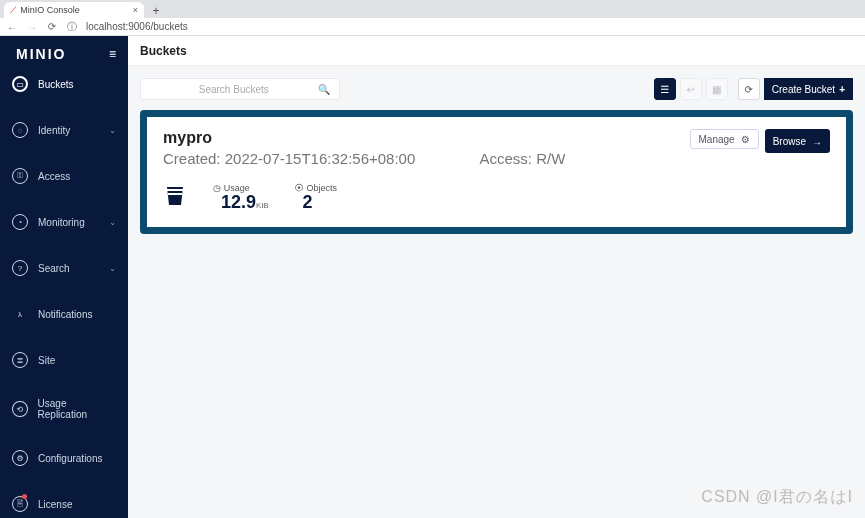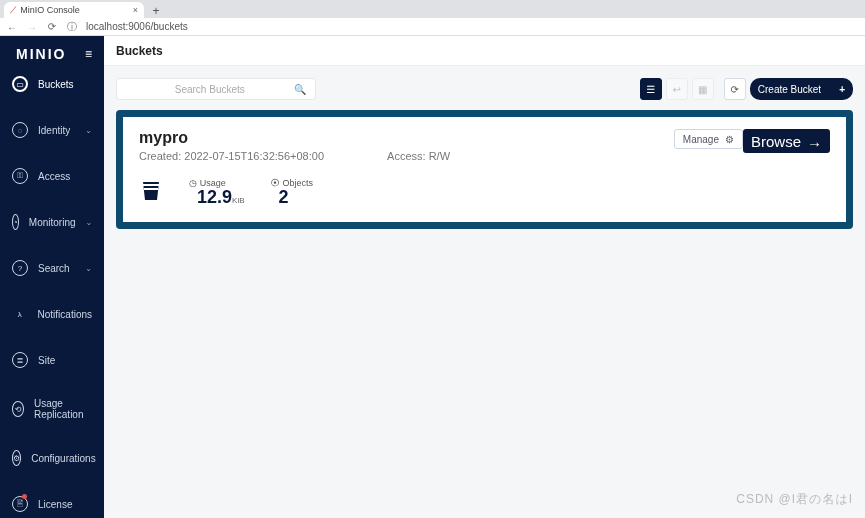"MINIO" .sidebar { width: 104px -> 128px }
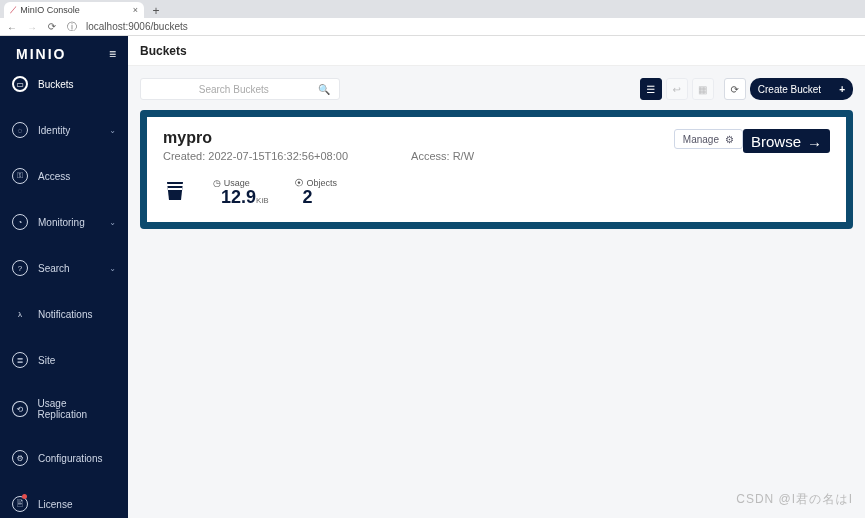"Create Bucket" .primary-btn { border-radius: 10px -> 0; gap: 18px -> 4px }
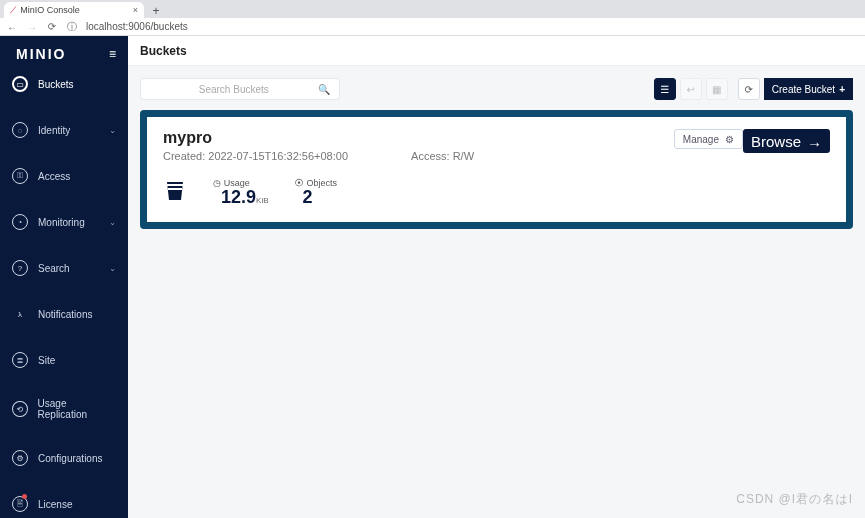"Manage" .bc-actions { gap: none -> 6px }
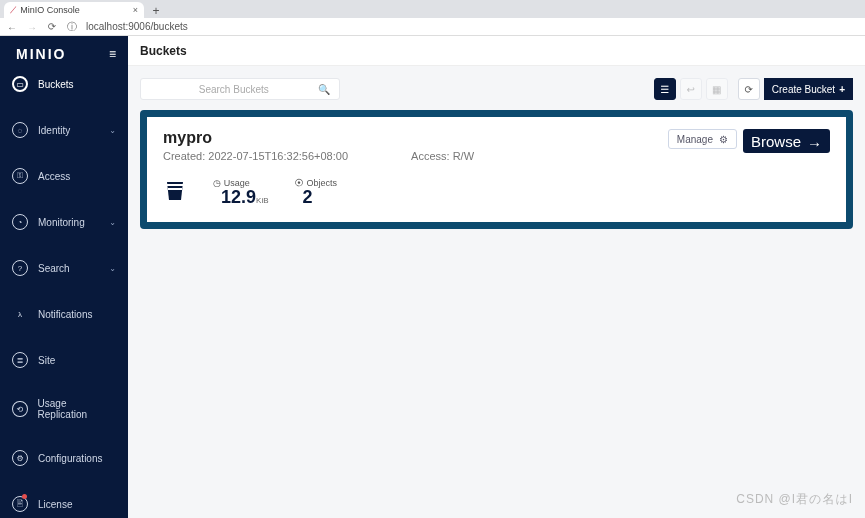"Browse" .solid-btn { font-size: 15px -> 10px }
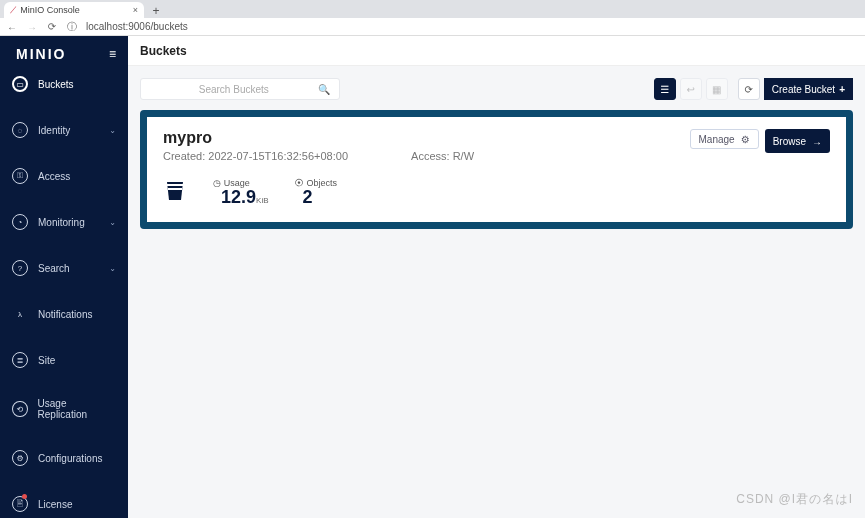"Created: 2022-07-15T16:32:56+08:00" .bc-meta { font-size: 11px -> 15px }
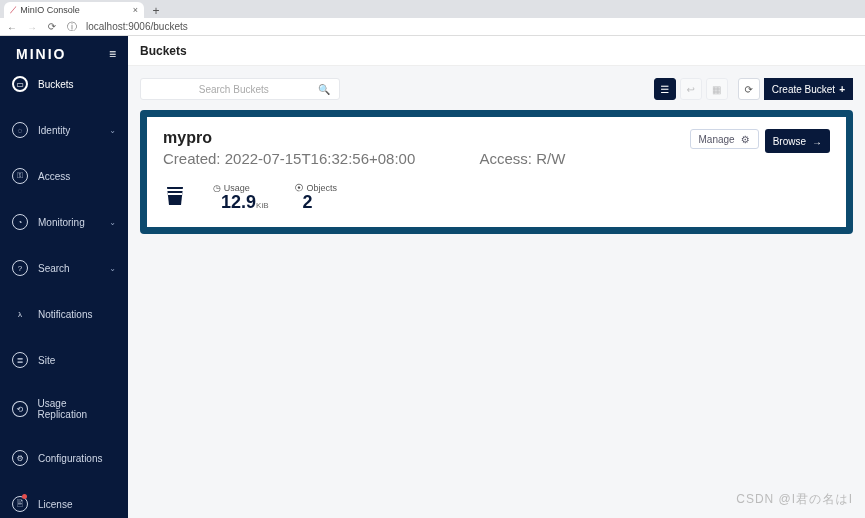"CSDN @I君の名はI" .watermark { font-size: 12px -> 16px }
